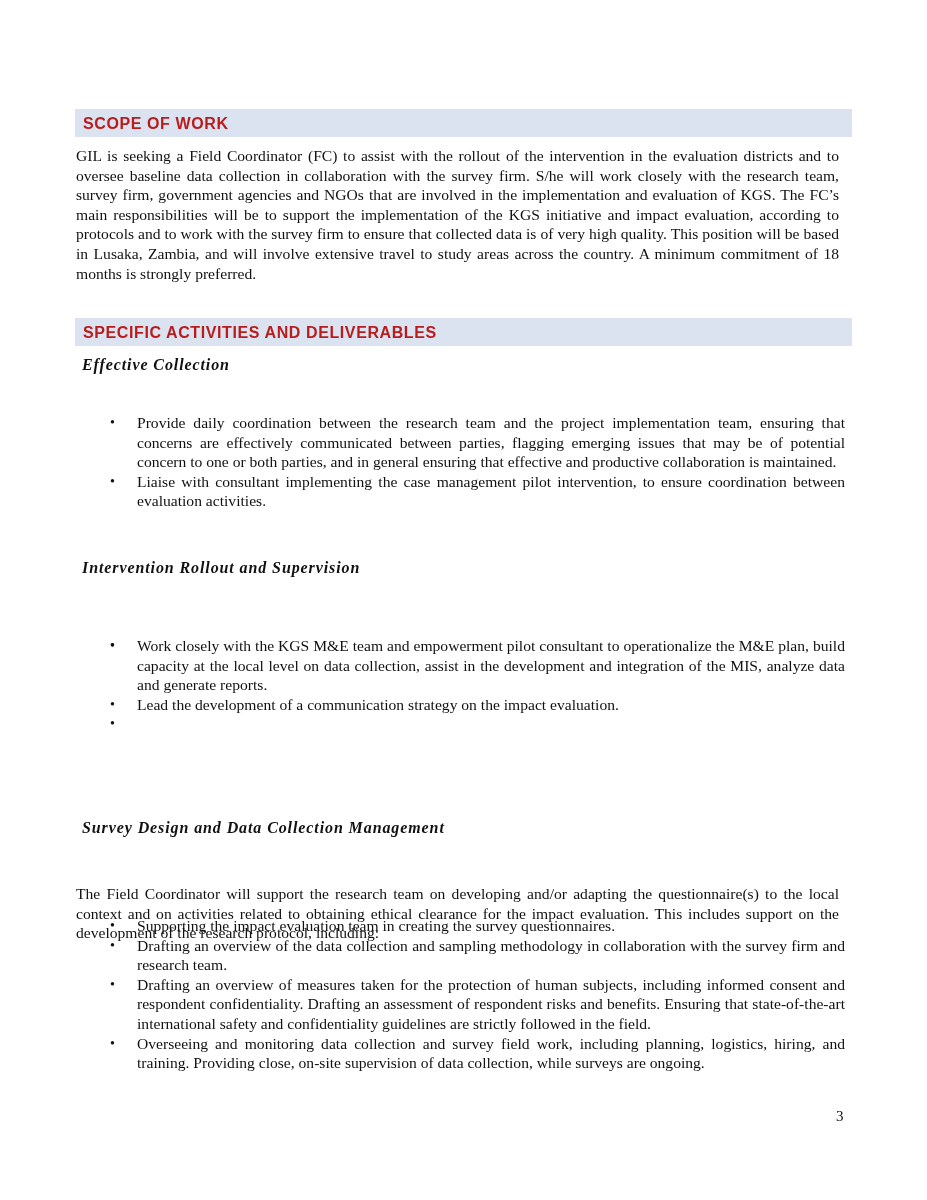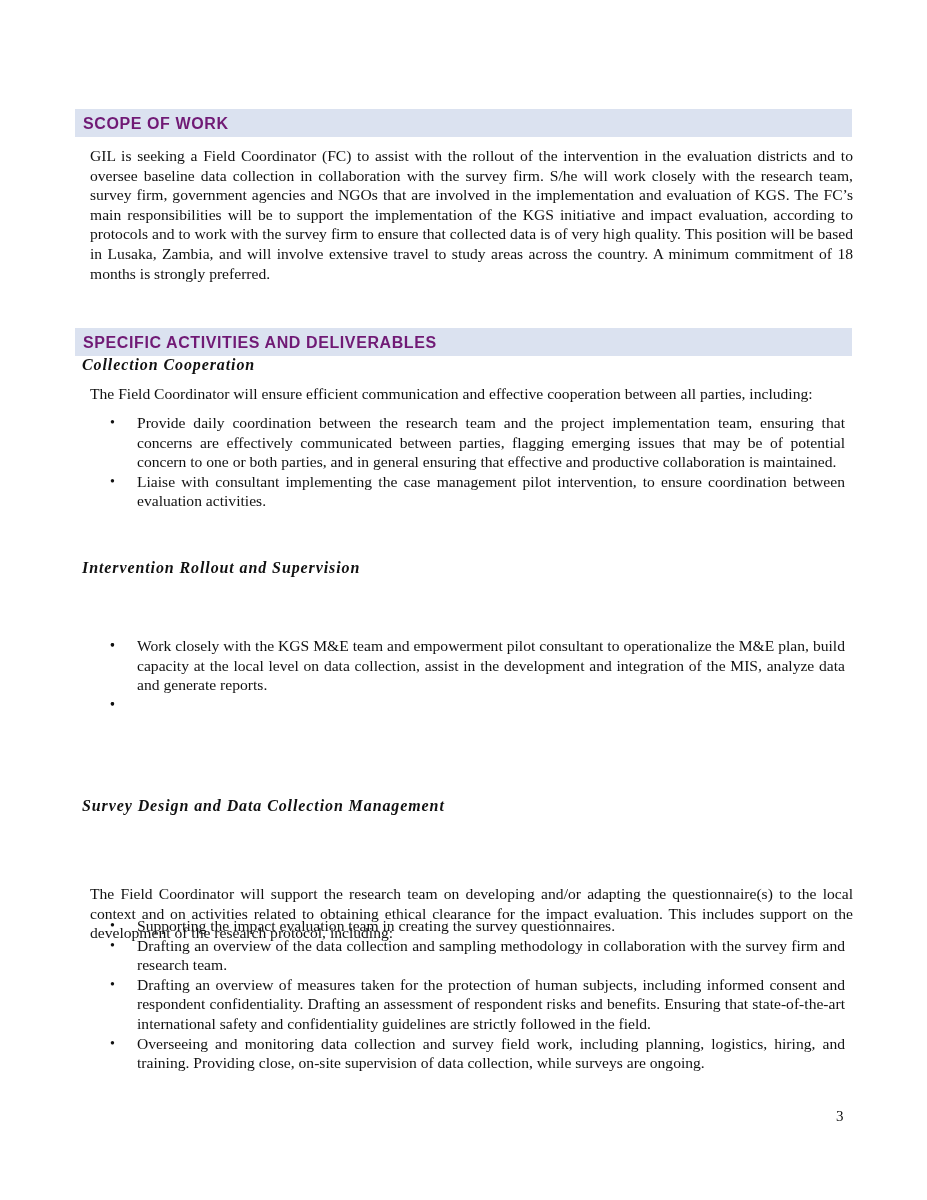"SCOPE OF WORK" .section-bar h2 { color: #701a75 -> #b91c1c }
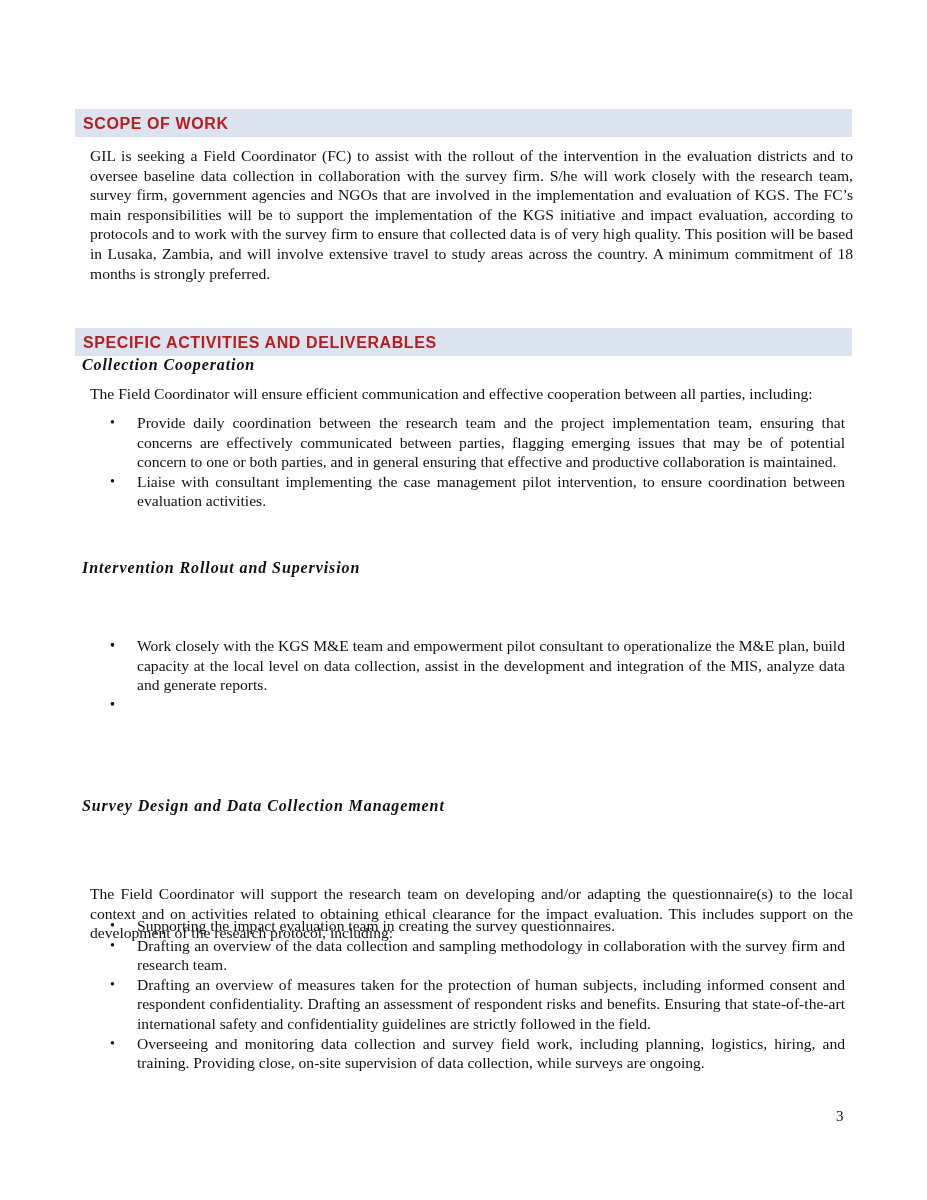"GIL is seeking a Field" .para { left: 90px -> 76px }
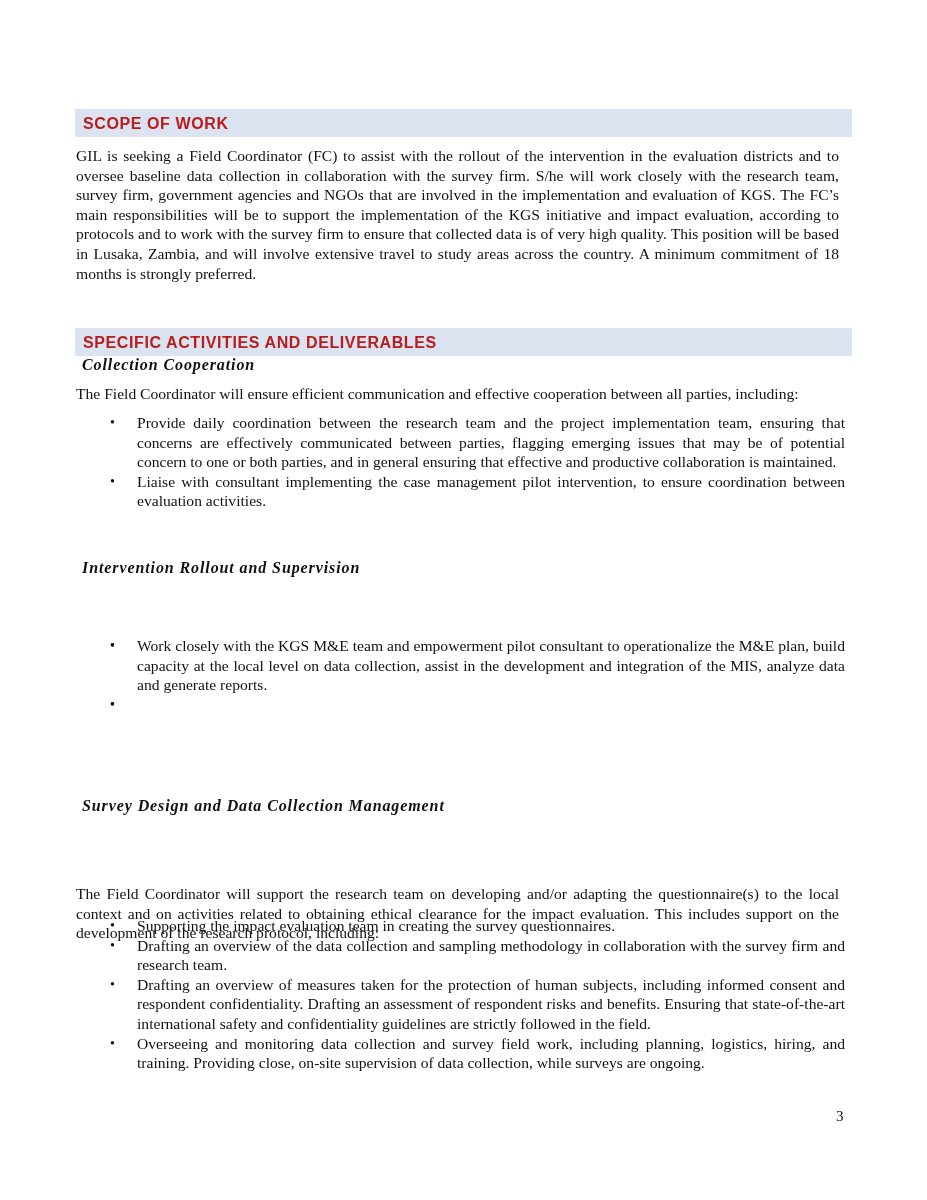"SPECIFIC ACTIVITIES AND DELIVERABLES" div.section-bar { top: 328px -> 318px }
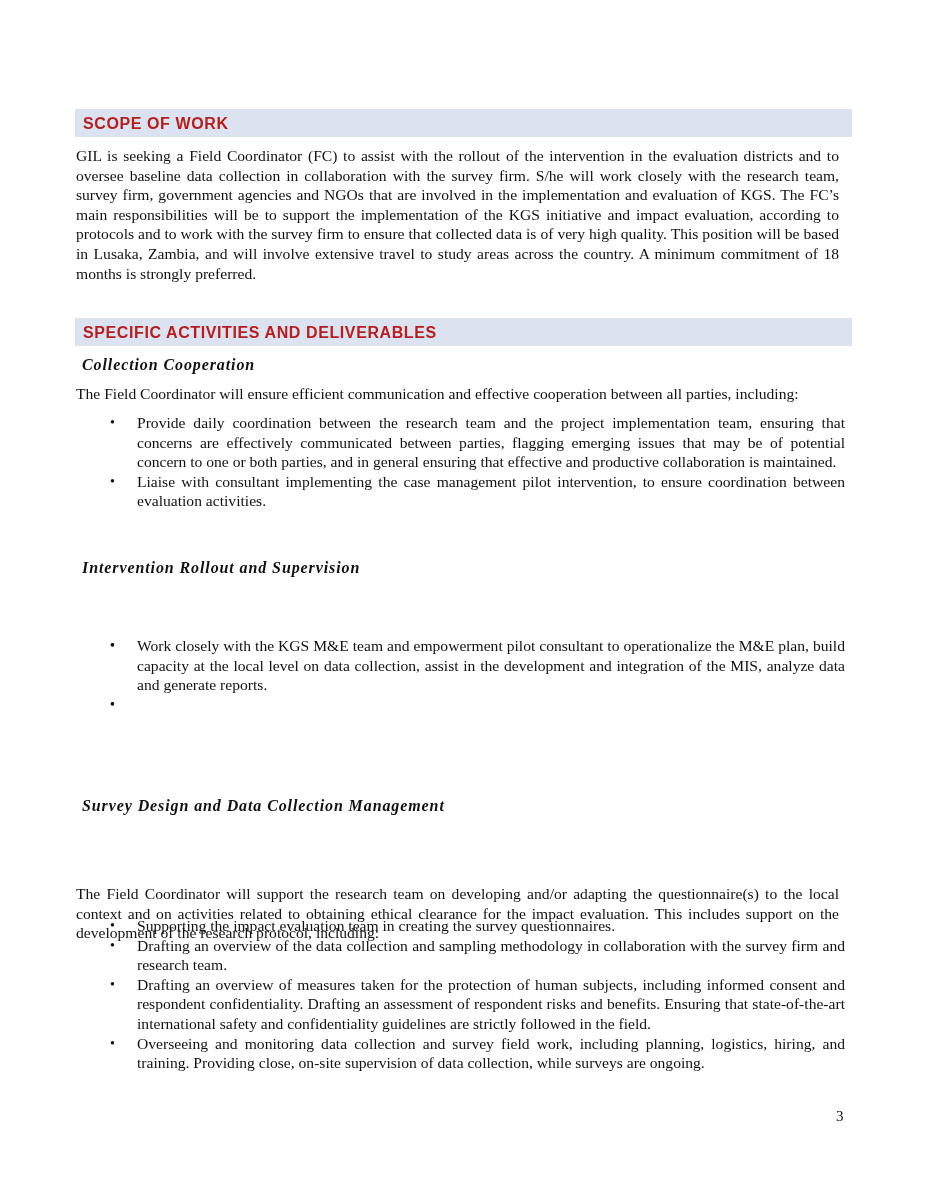"Collection Cooperation" h3.subhead { text: Collection Cooperation -> Effective Collection }
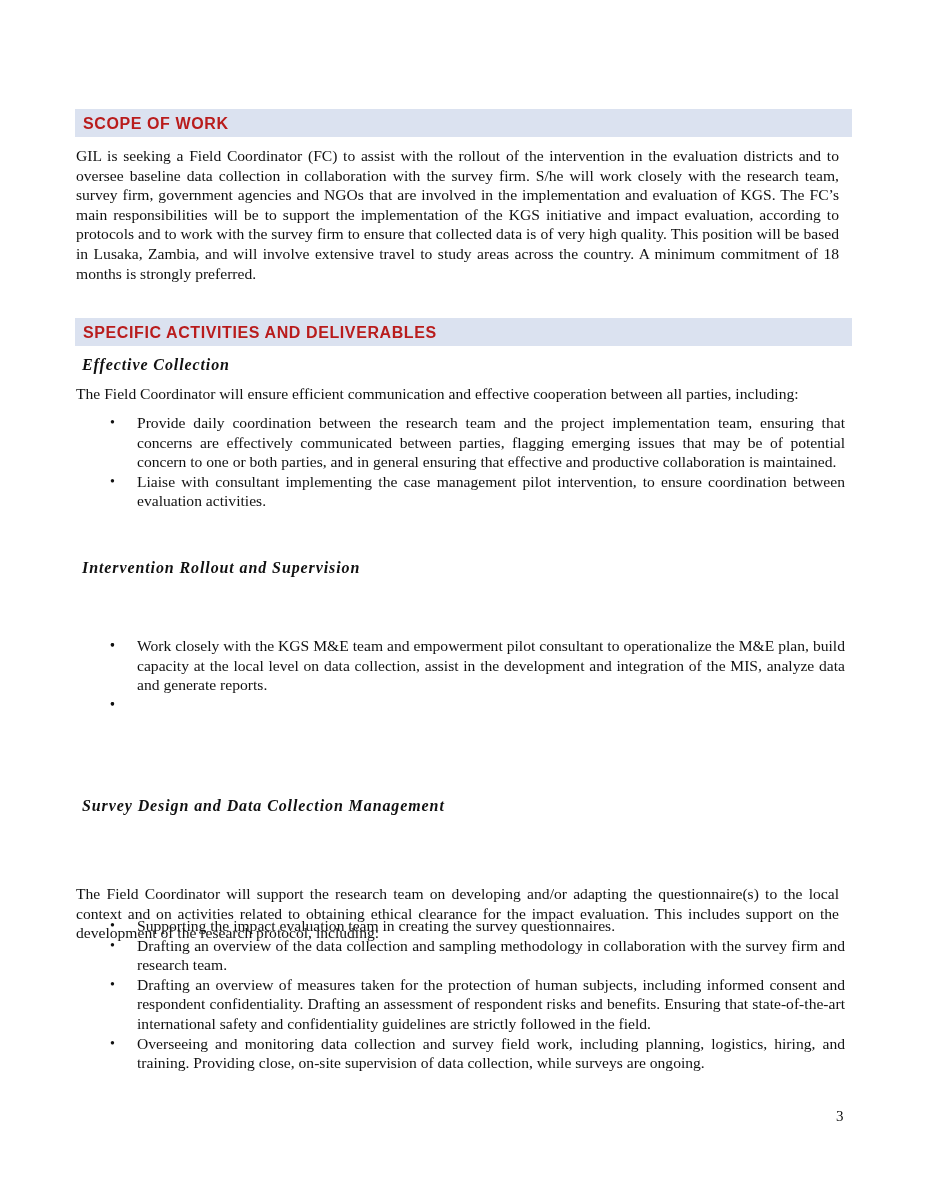"The Field Coordinator will ensure" p.para { html: <p>The Field Coordinator will ensure efficient communication and effective cooperation between all parties, including:</p> -> none }
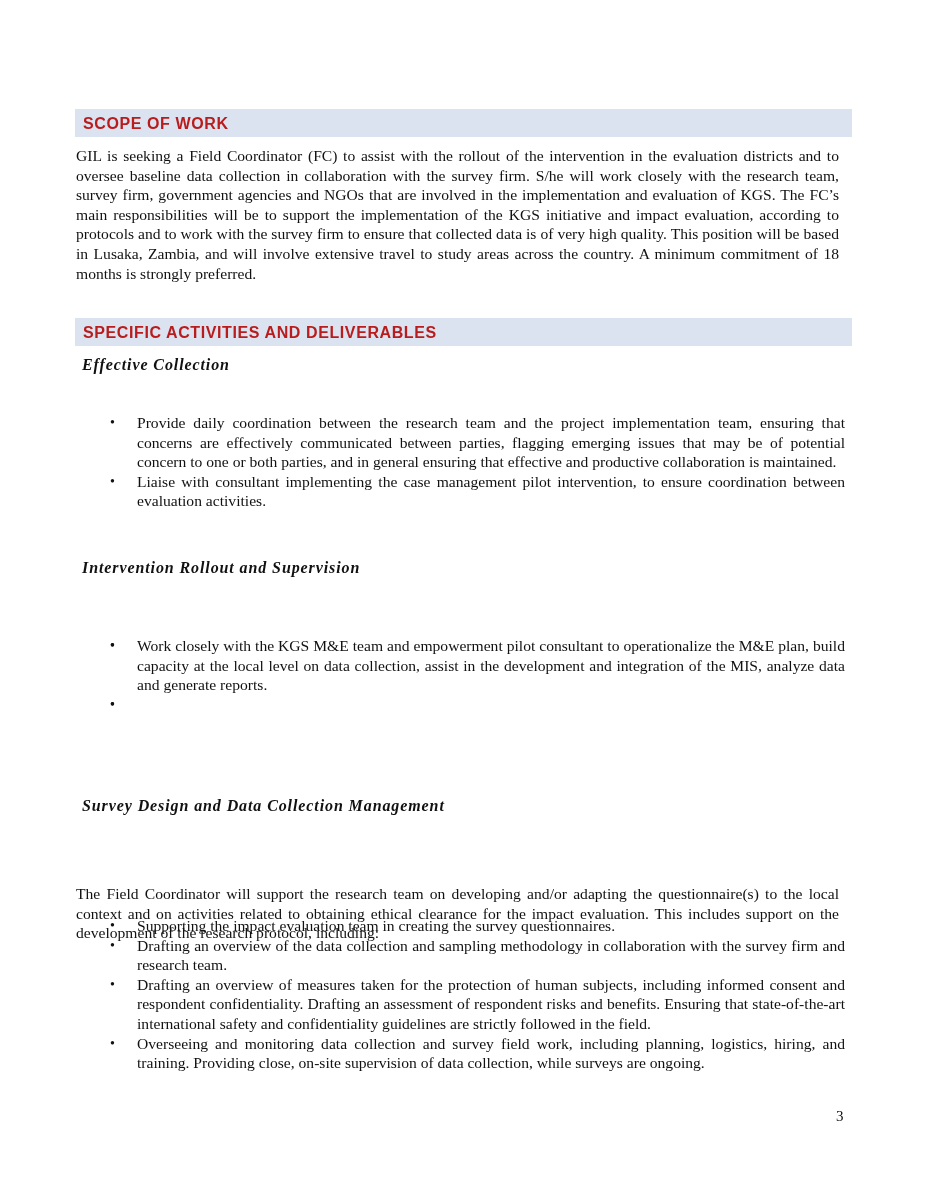"Lead the development of a" span { html: none -> <span>Lead the development of a communication strategy on the impact evaluation.</span> }
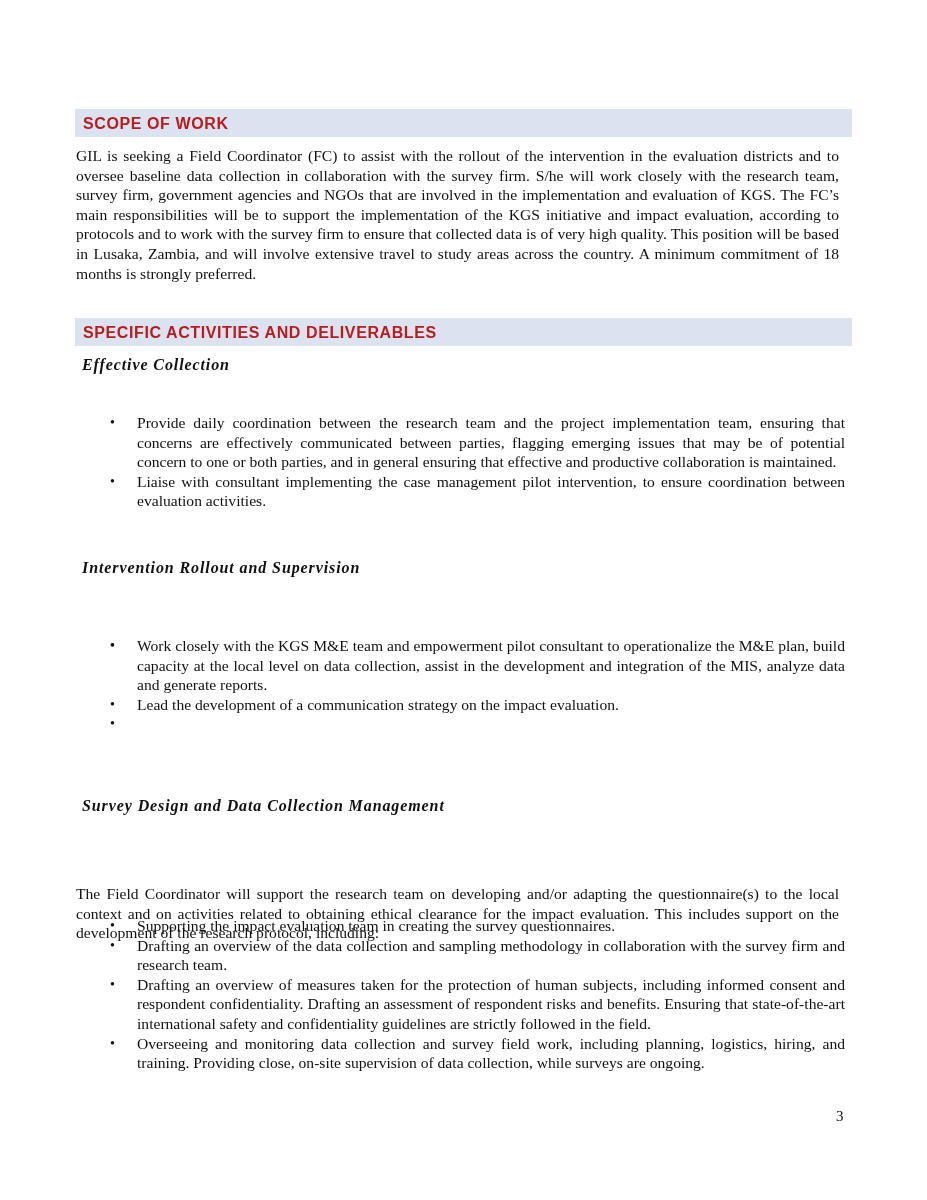"Survey Design and Data Collection" h3.subhead { top: 797px -> 819px }
